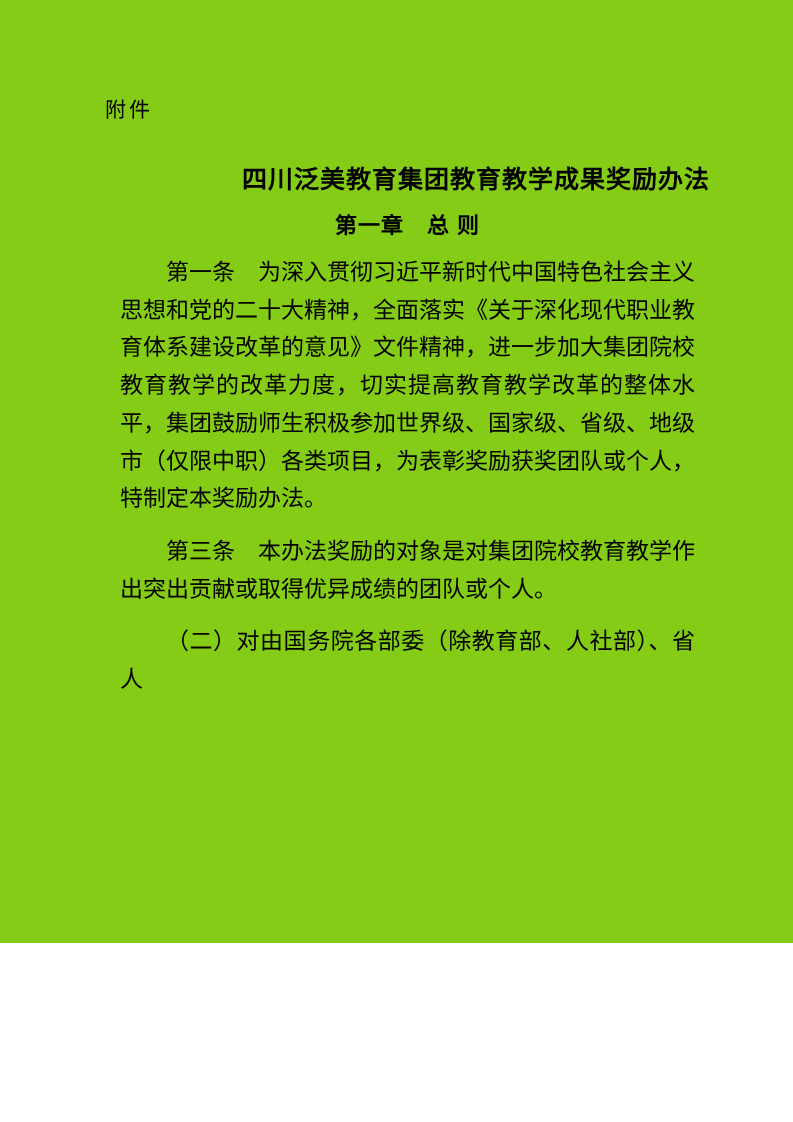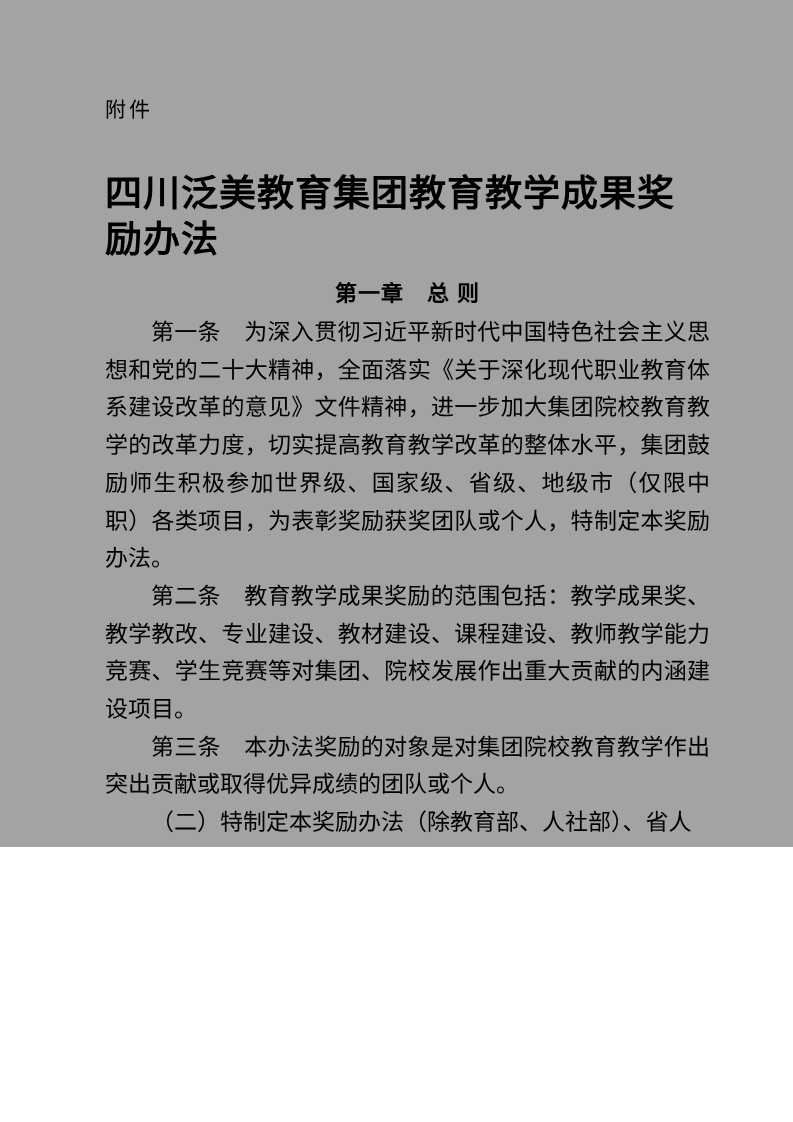"附件" .page { background: #a3a3a3 -> #84cc16; height: 847px -> 943px }
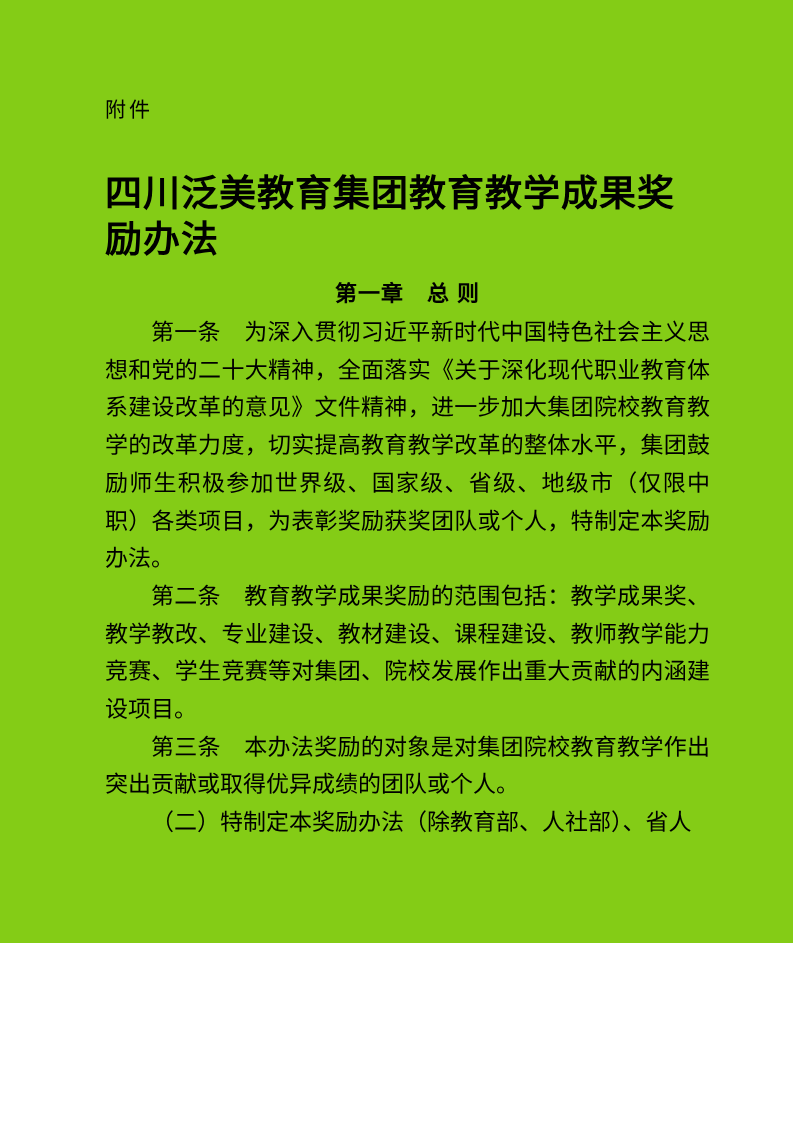"四川泛美教育集团教育教学成果奖励办法" .doc-title { font-size: 37px -> 25px; margin-top: 48px -> 34px; text-align: left -> right }
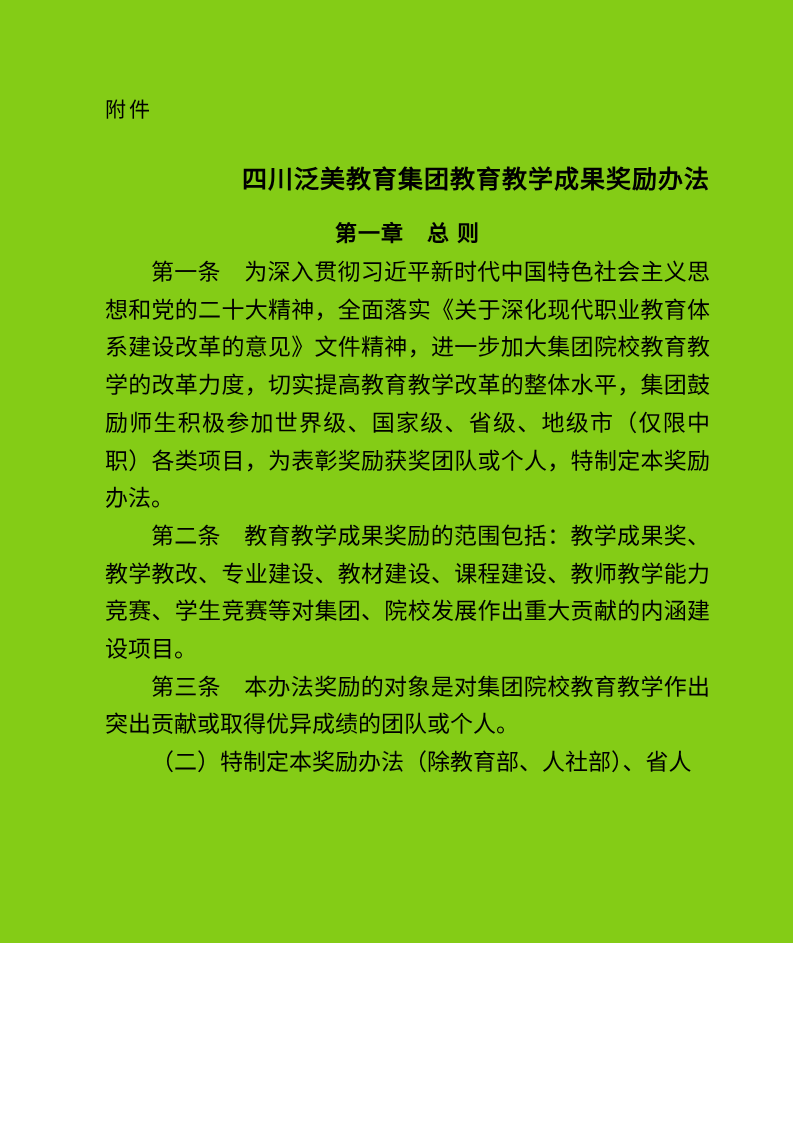"第一章 总 则" .chapter-heading { margin-top: 17px -> 9px }
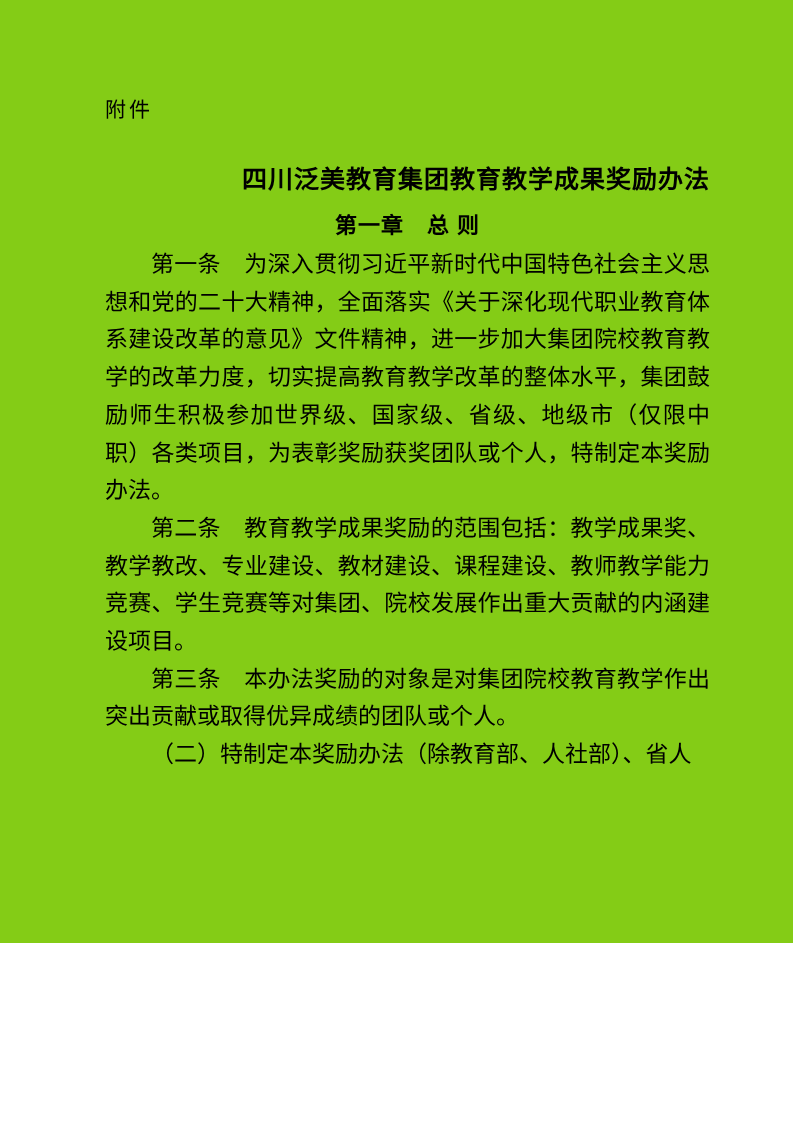"第一条" .body-text p { font-family: Liberation Mono, monospace -> none; margin: 0 -> 15px }
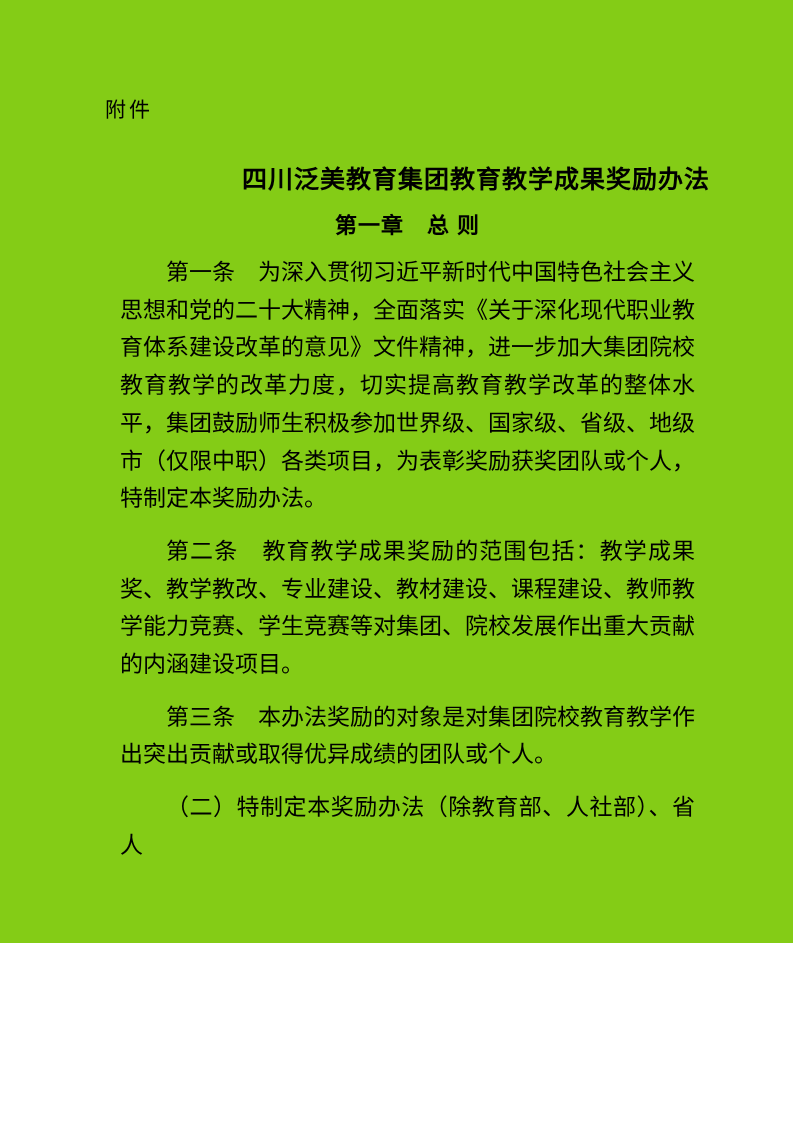"第二条" p { html: <p>第二条 教育教学成果奖励的范围包括：教学成果奖、教学教改、专业建设、教材建设、课程建设、教师教学能力竞赛、学生竞赛等对集团、院校发展作出重大贡献的内涵建设项目。</p> -> none }
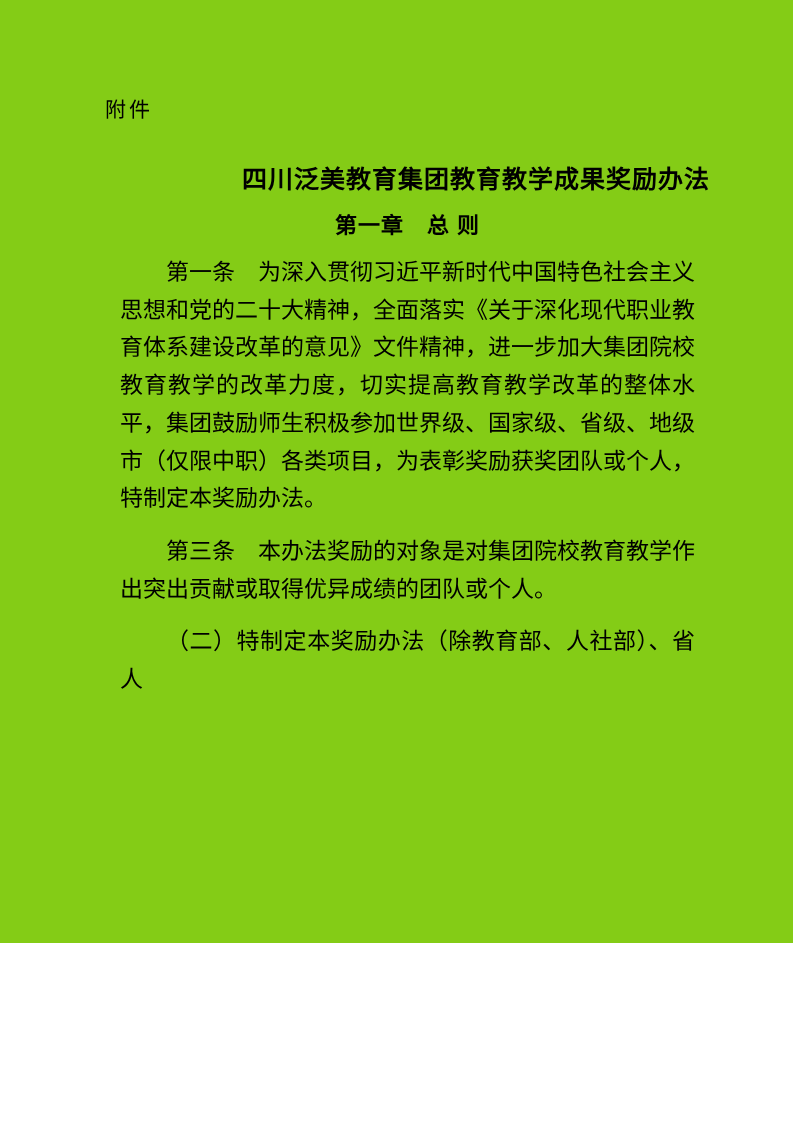"（二）特制定本奖励办法（除教育部、人社部）、省人" p { text: 特制定本奖励办法 -> 对由国务院各部委 }
